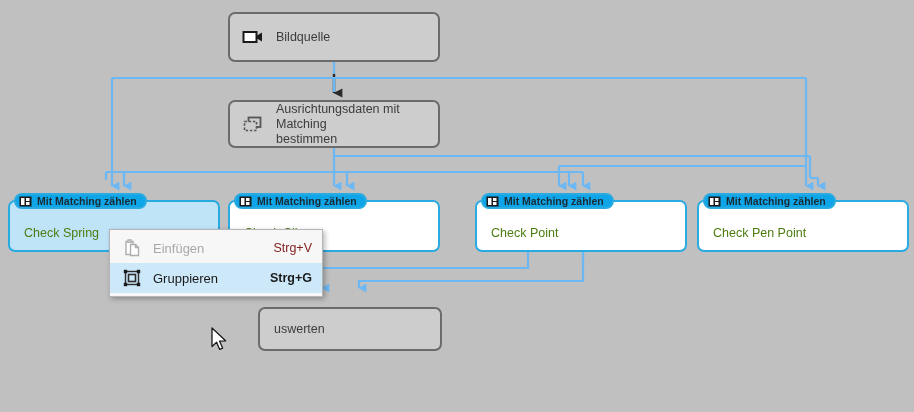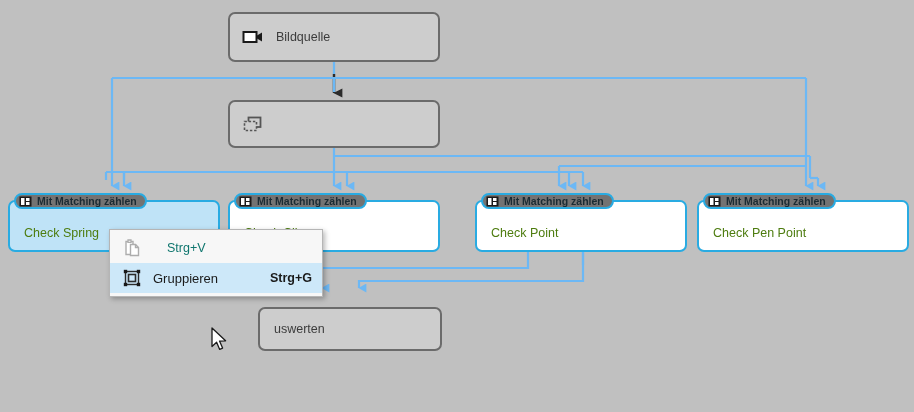"Ausrichtungsdaten mit Matching" span.nlabel { html: none -> <span>Ausrichtungsdaten mit Matching bestimmen</span> }
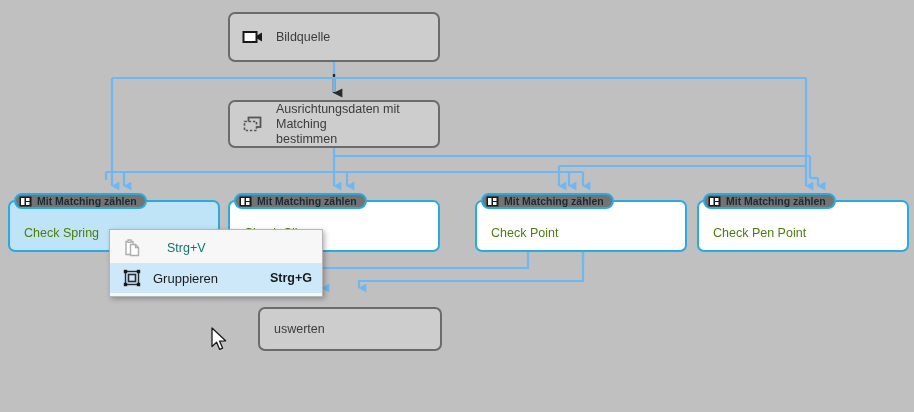"Mit Matching zählen" .mnode .mhead { background: #737373 -> #0ea5e9 }
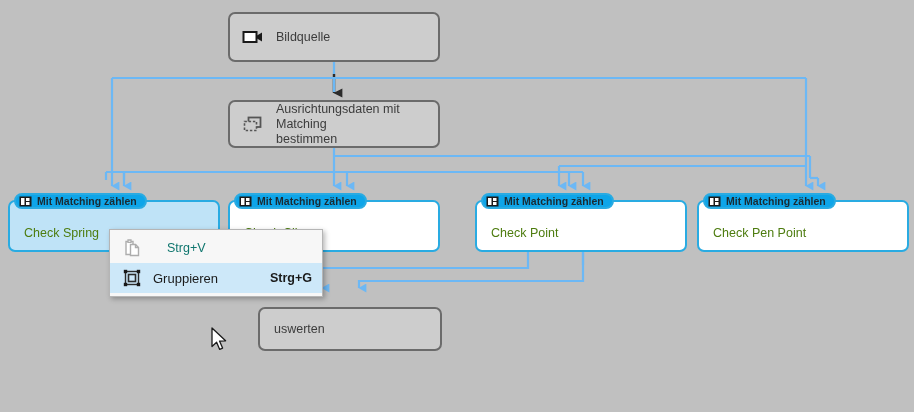"Einfügen" span.mtext { html: none -> <span>Einfügen</span> }
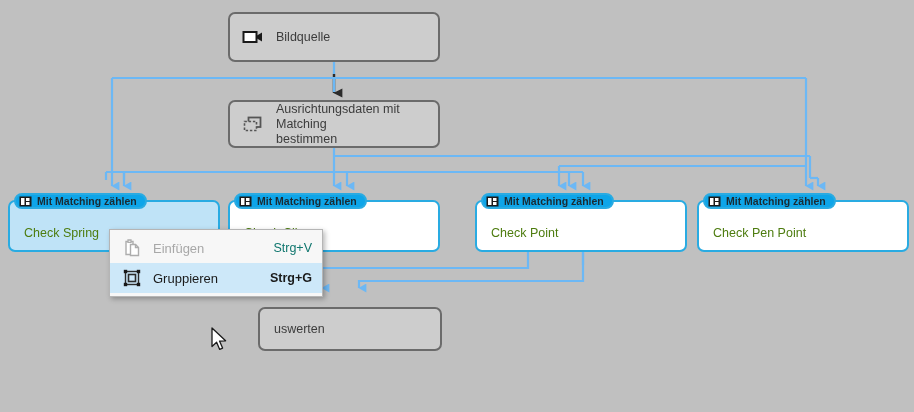"Strg+V" .mi.dis .maccel { color: #0f766e -> #7f1d1d }
